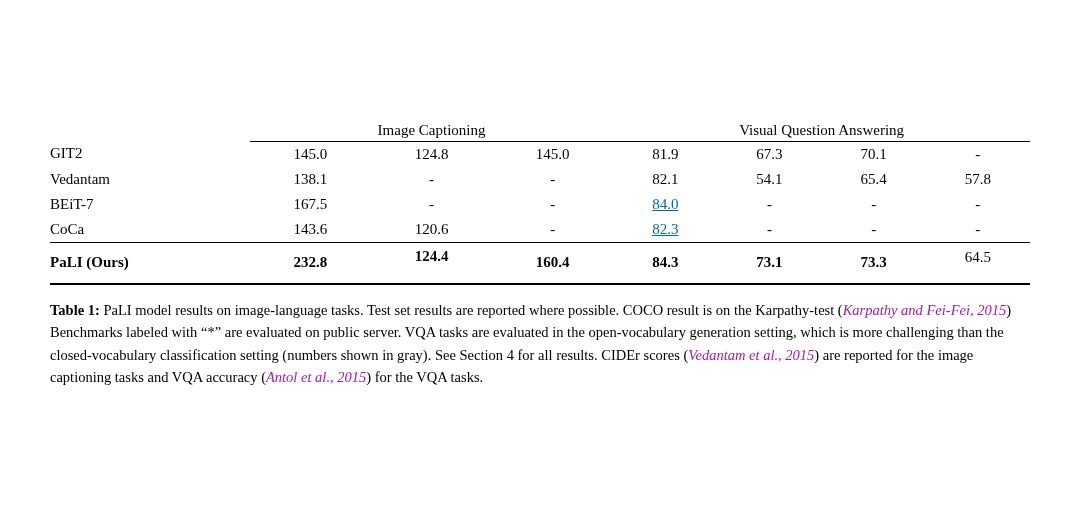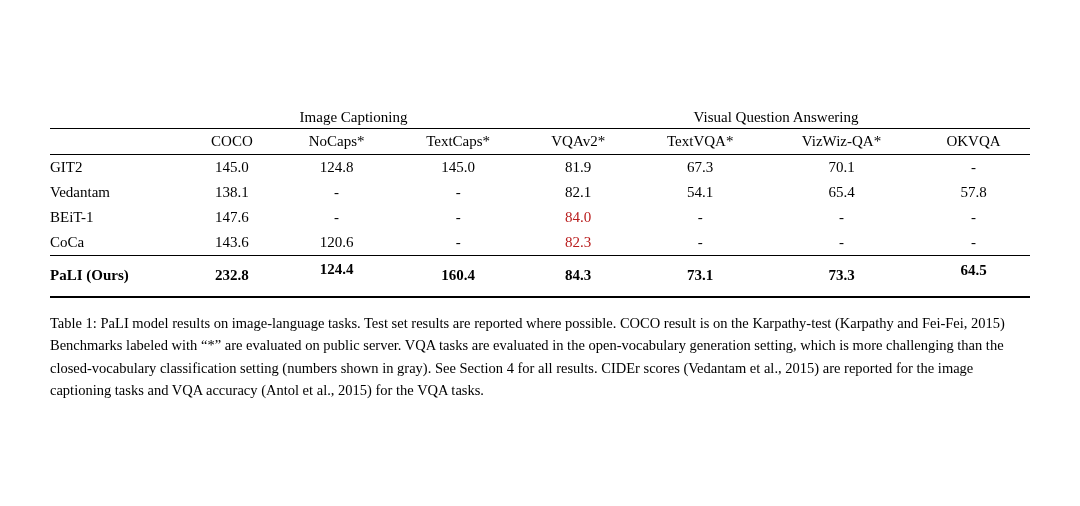"COCO" tr.subheader-row { html: <tr> <th></th> <th>COCO</th> <th>NoCaps*</th> <th>TextCaps*</th> <th>VQAv2*</th> <th>TextVQA*</th> <th>VizWiz-QA*</th> <th>OKVQA</th> </tr> -> none }
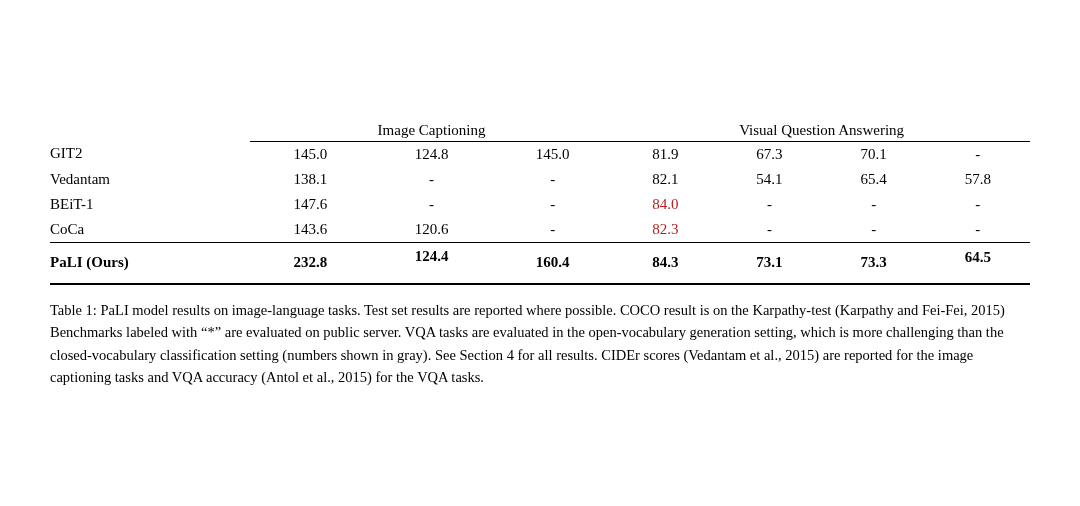"BEiT-1" td { text: BEiT-1 -> BEiT-7 }
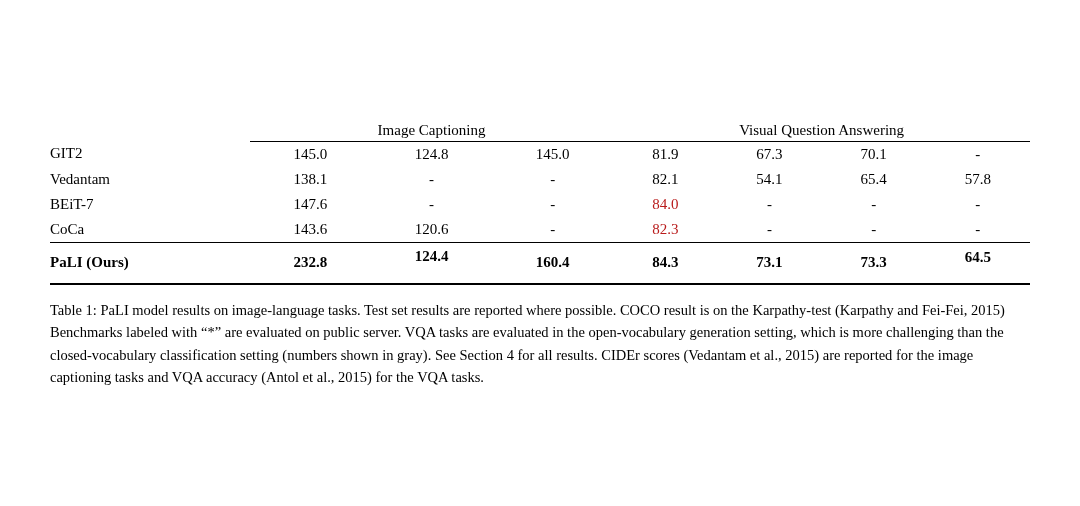"147.6" td { text: 147.6 -> 167.5 }
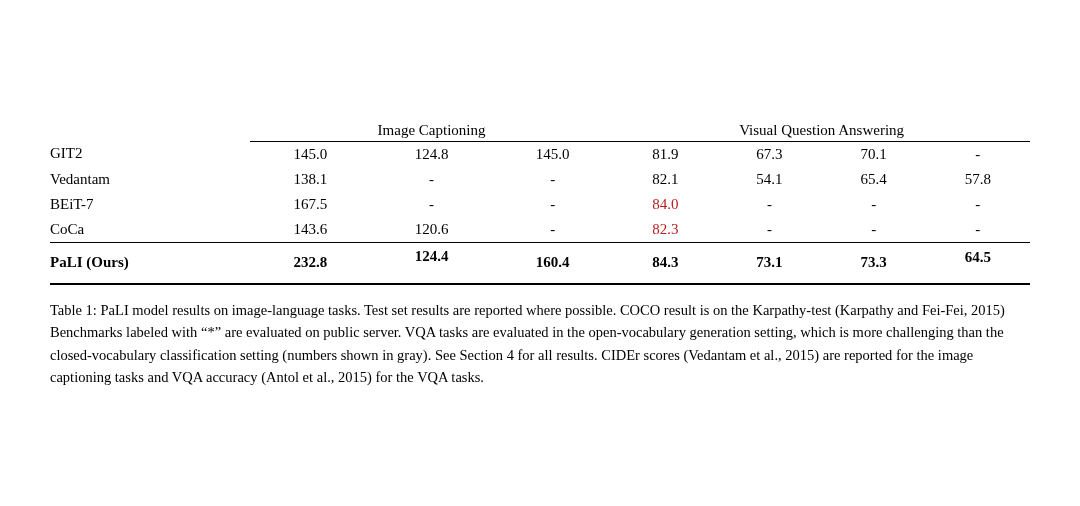"84.0" .gray-text { color: #b91c1c -> #0369a1; text-decoration: none -> underline }
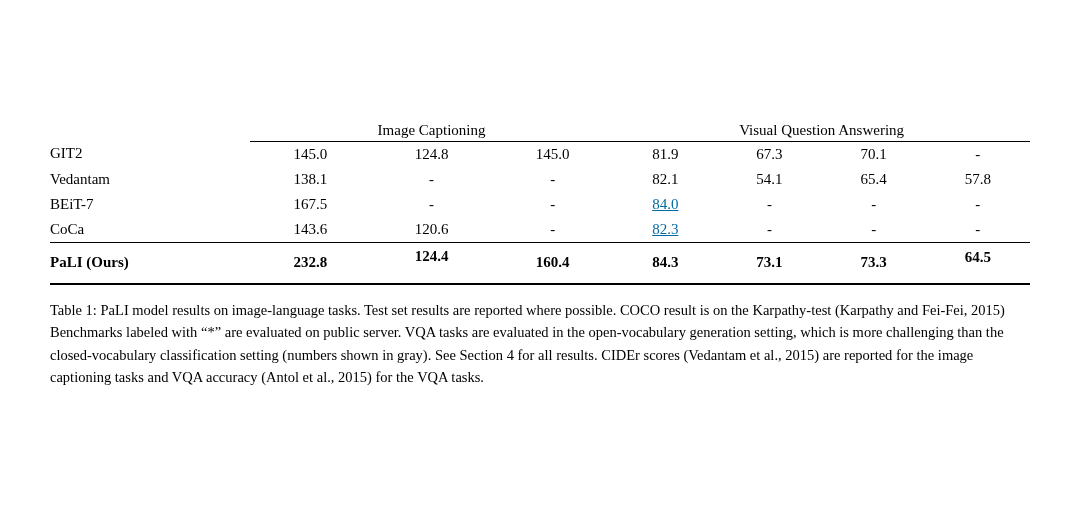"64.5" td { font-weight: bold -> normal }
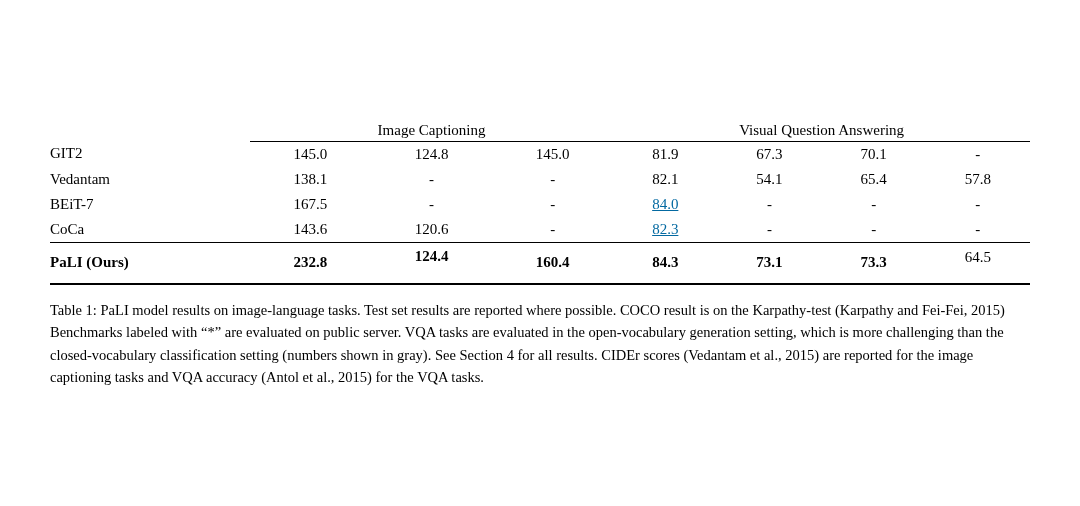"Table 1:" span { font-weight: normal -> bold }
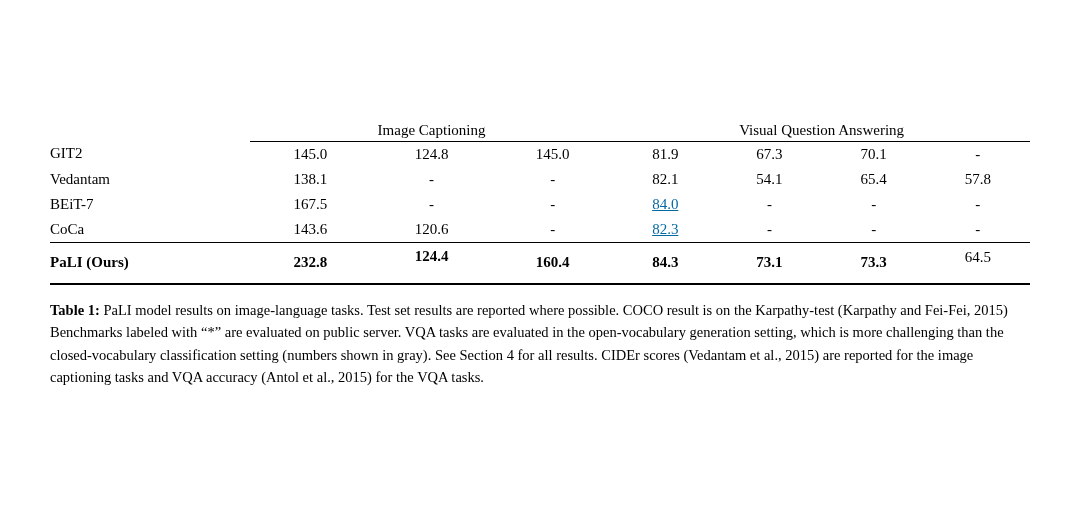"Karpathy and Fei-Fei, 2015" .caption-text a, .link-text { color: #000000 -> #a21caf; font-style: none -> italic }
